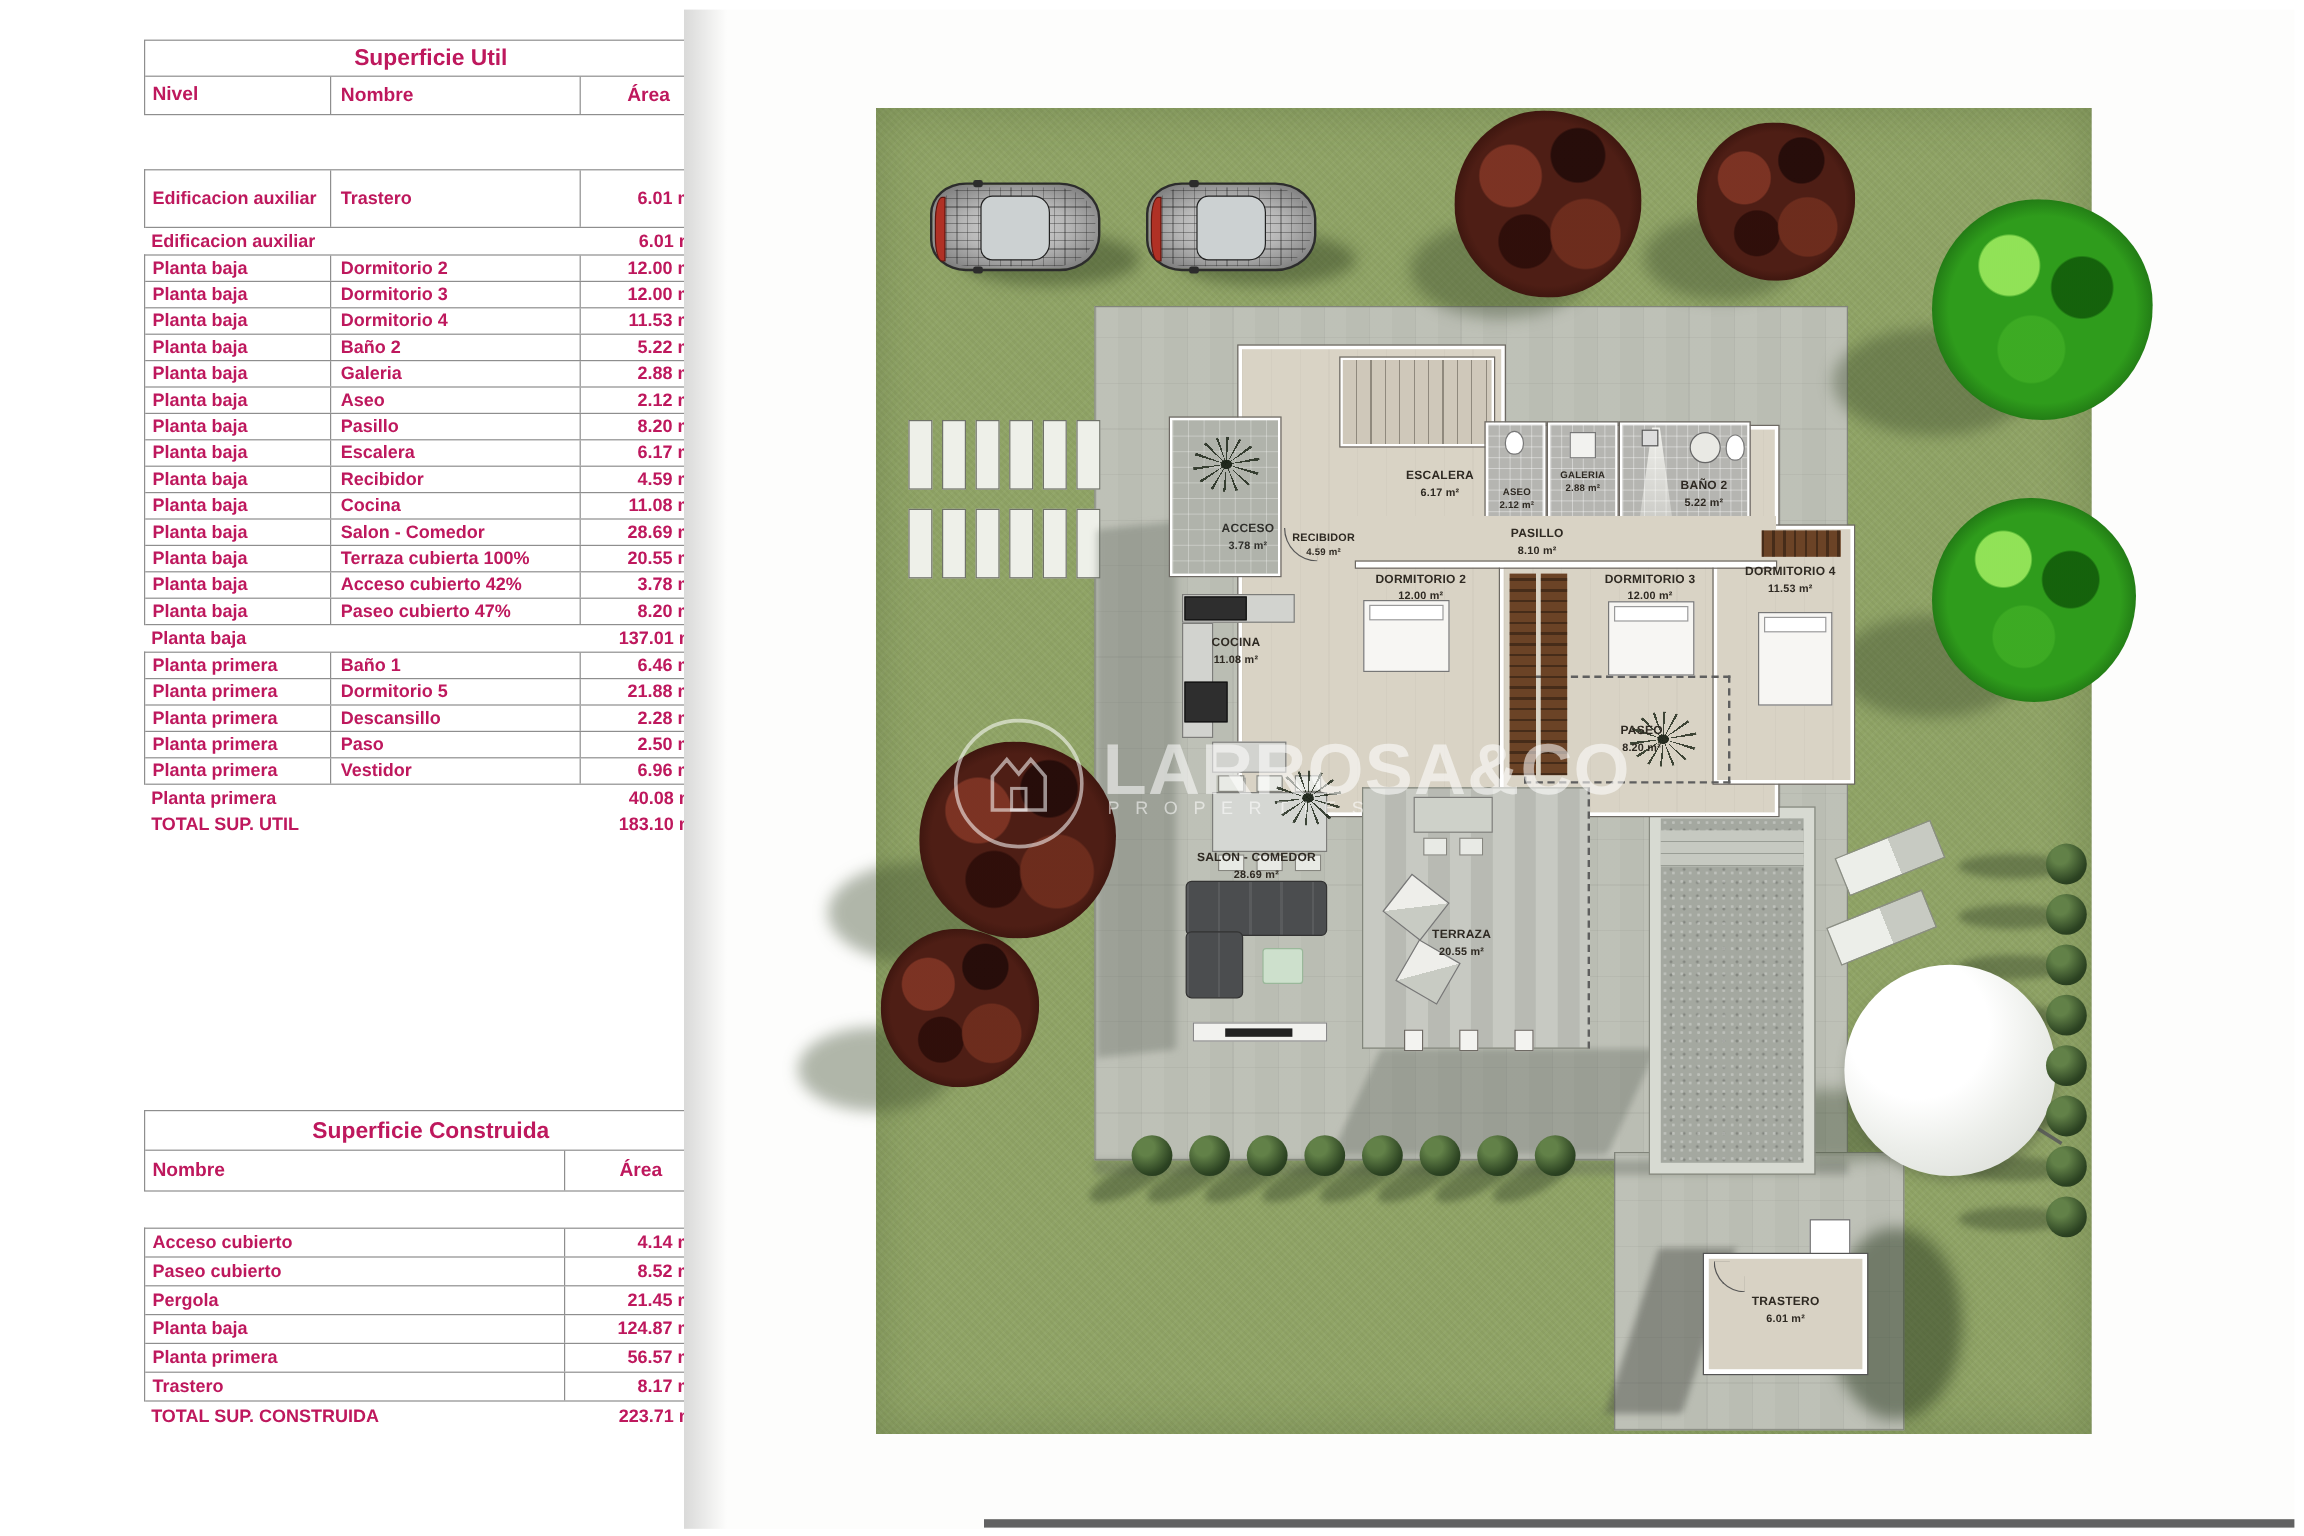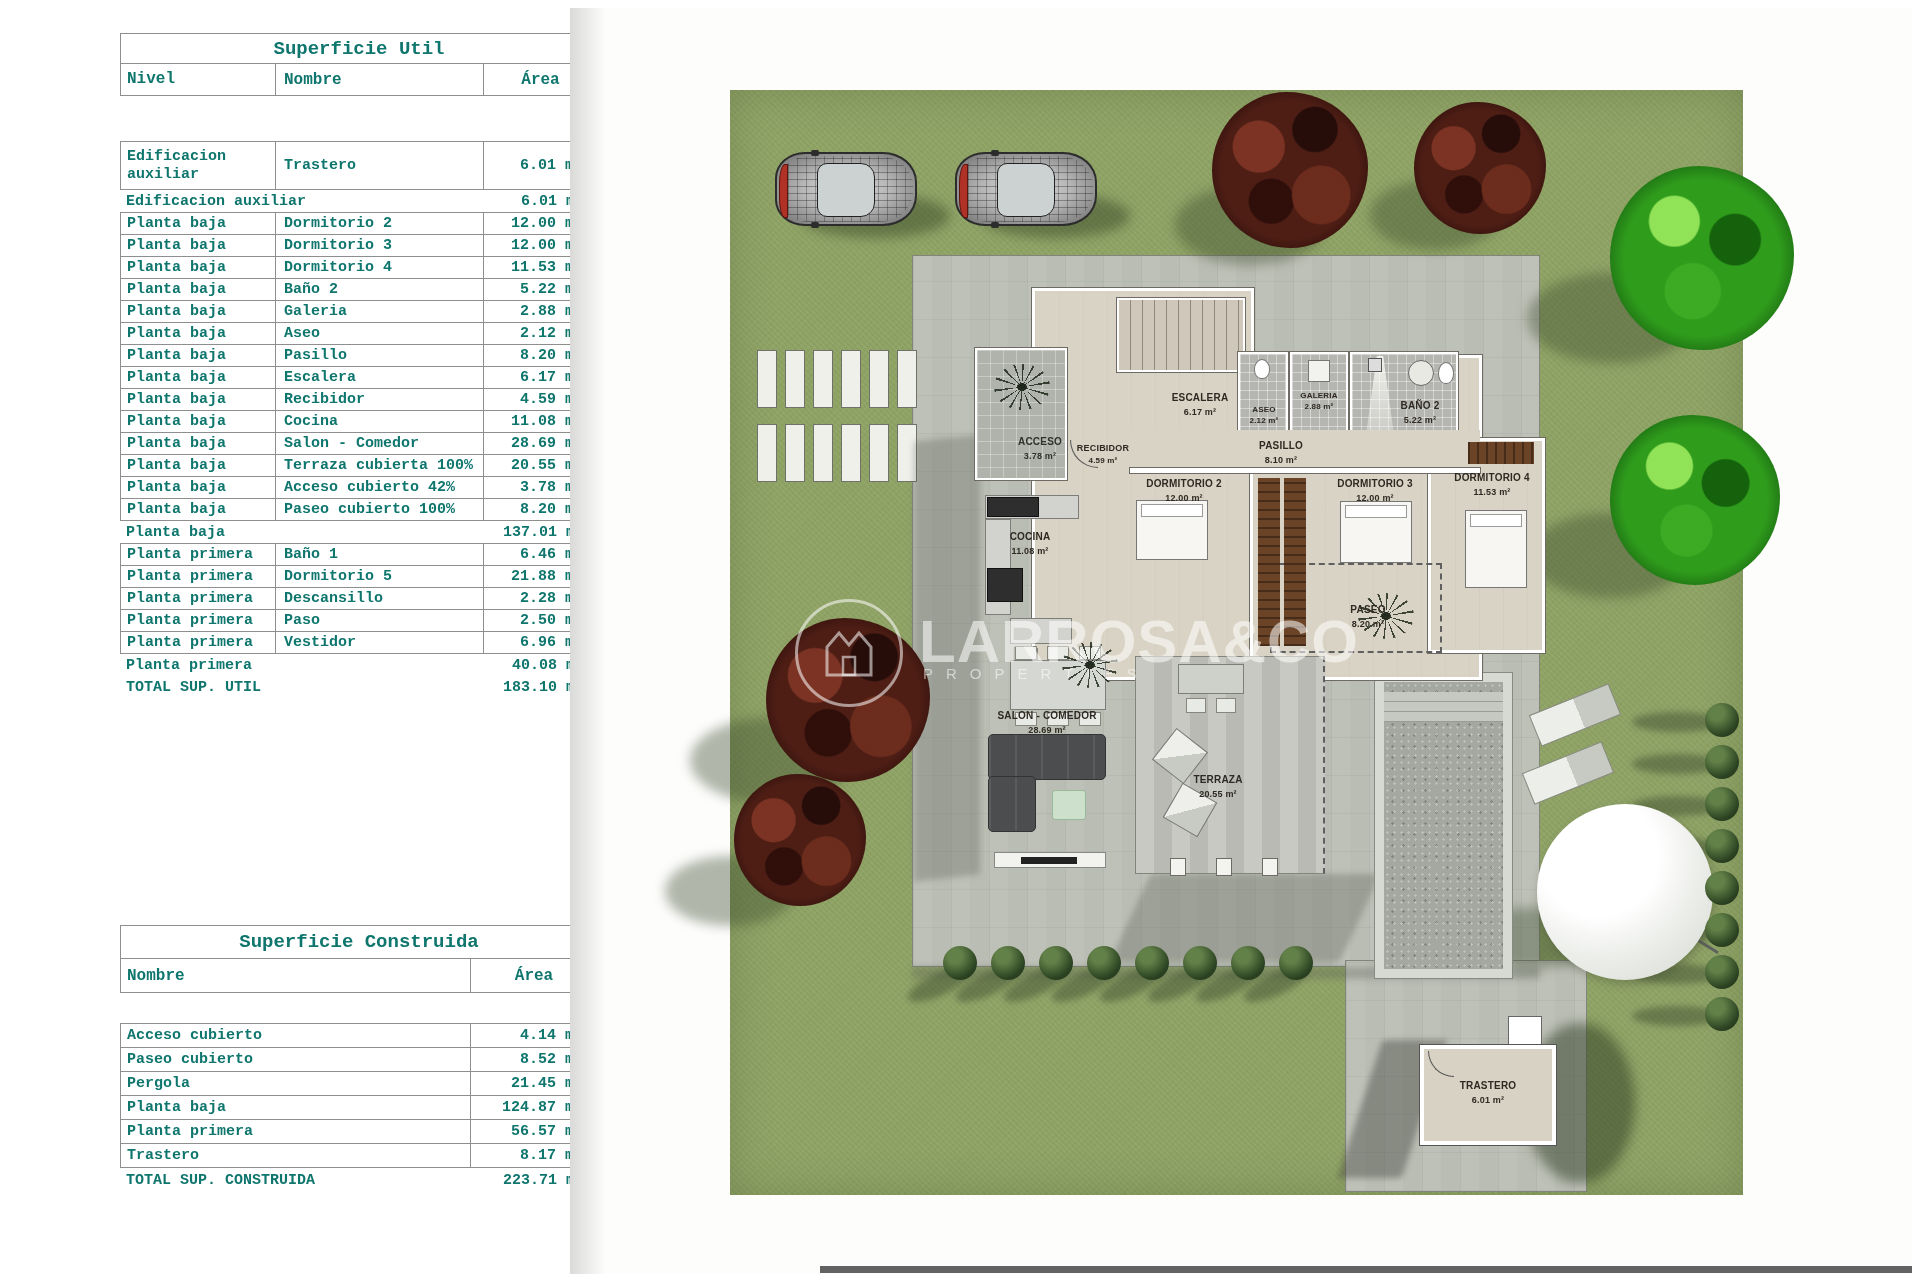"Superficie Util" .tbl { color: #0f766e -> #be185d; font-family: Liberation Mono, monospace -> none }
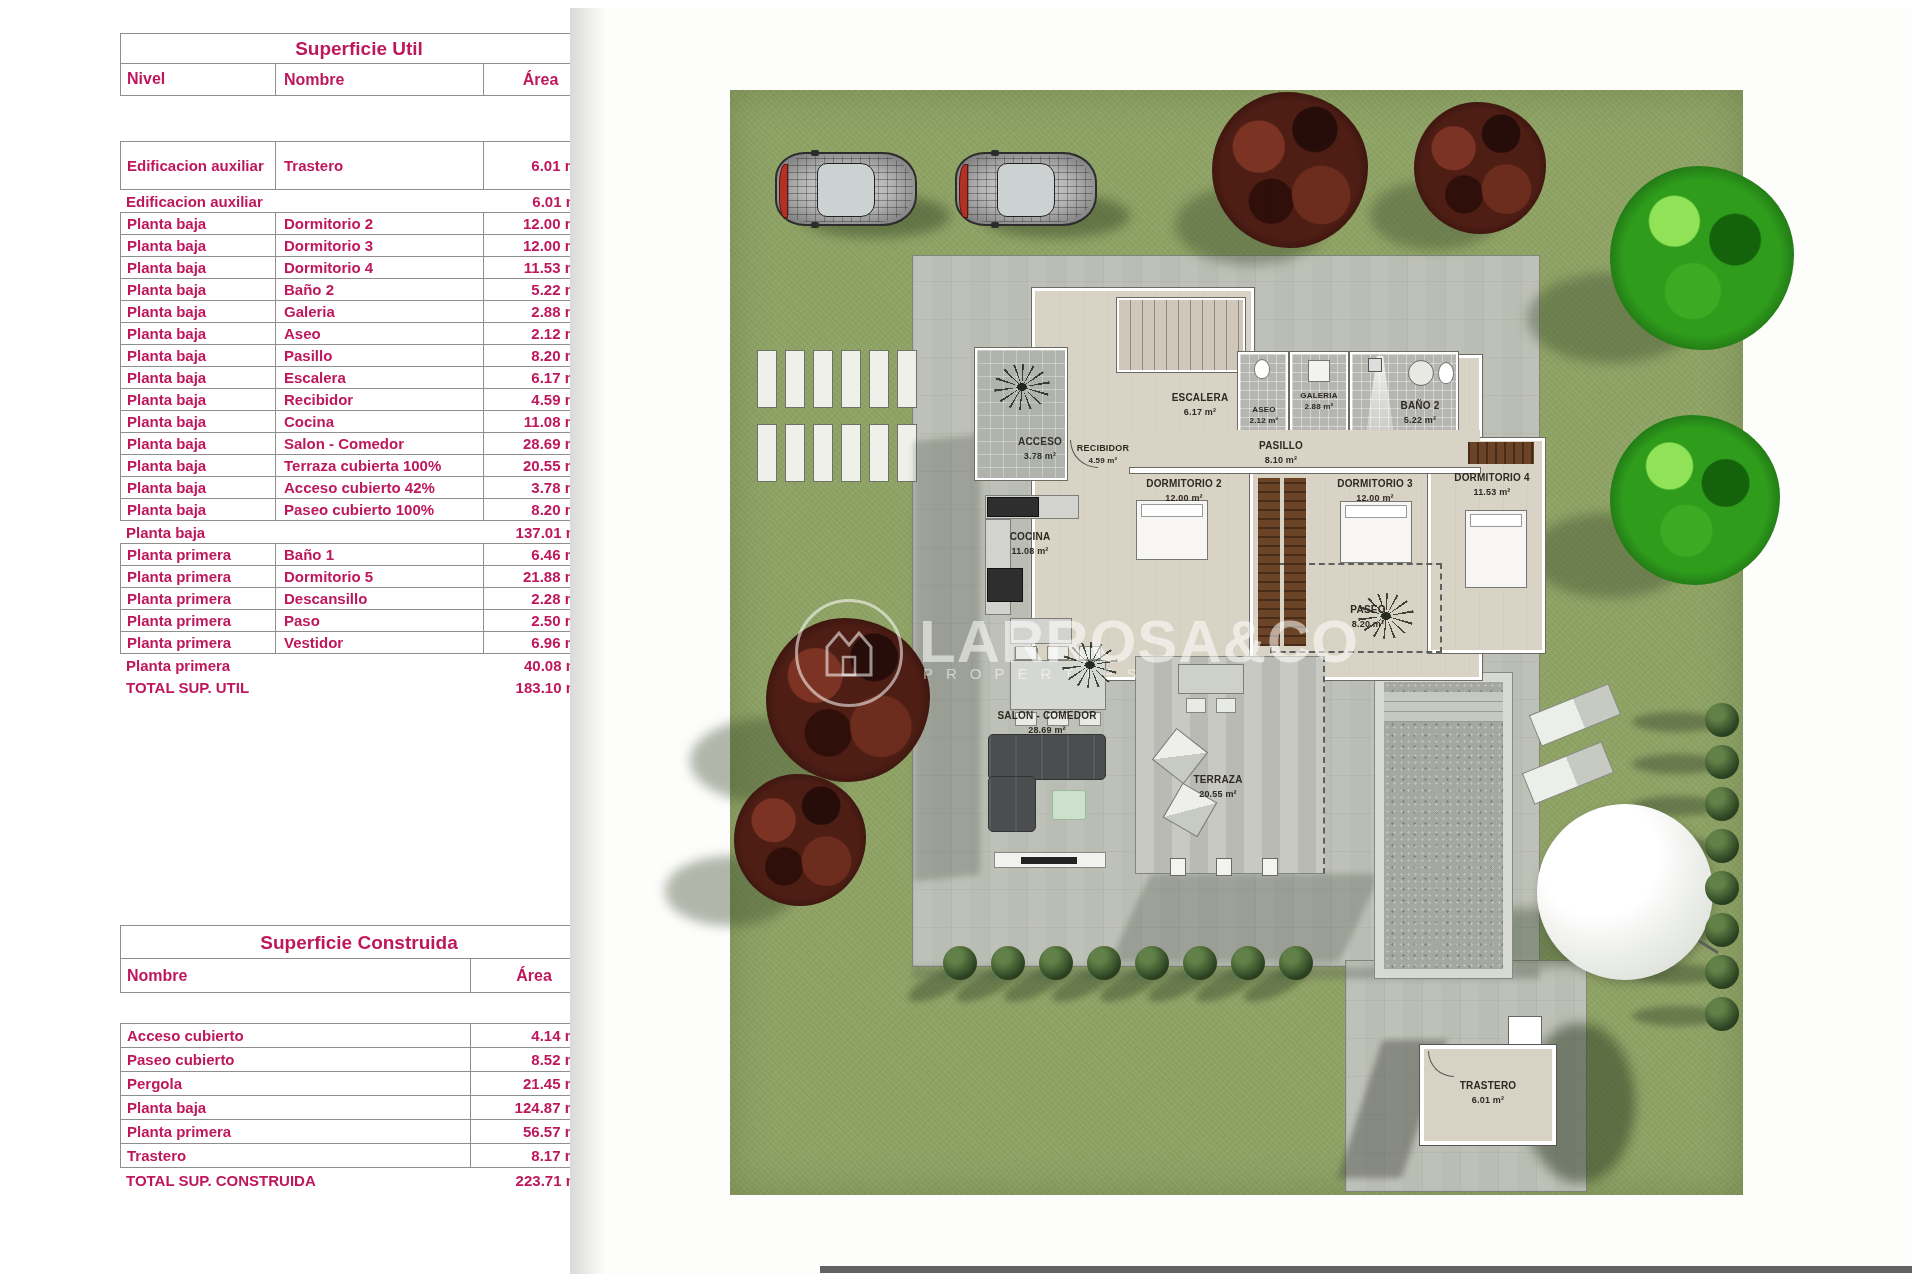"Paseo cubierto 100%" div.c2 { text: 100% -> 47% }
